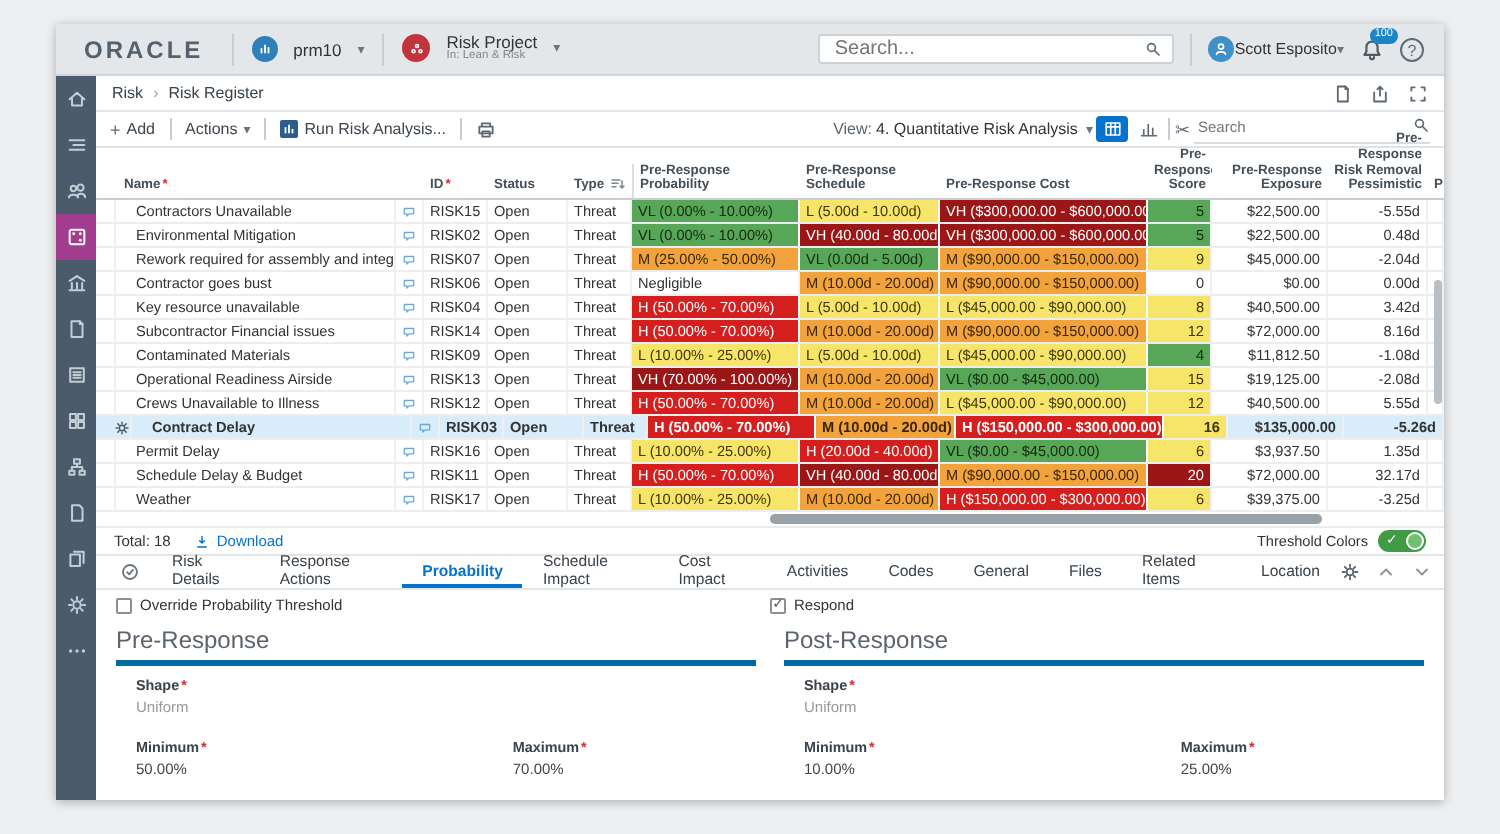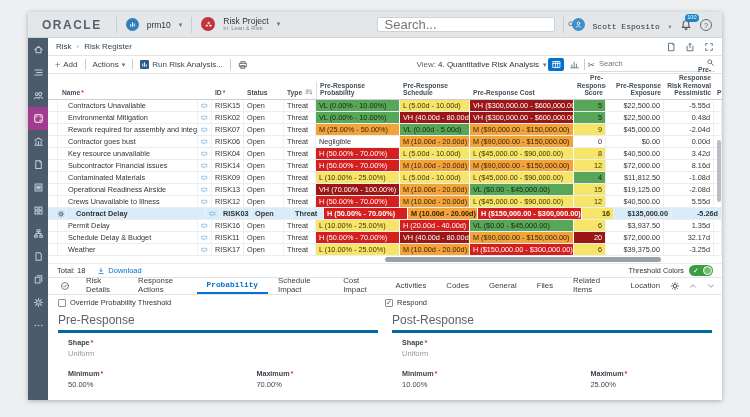"Search..." .gsearch input { font-size: 13px -> 10px }
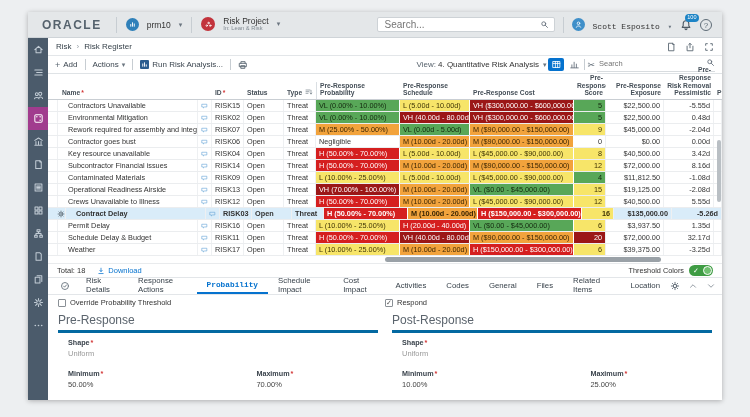"Scott Esposito" .user { align-items: flex-end -> center; font-family: Liberation Mono, monospace -> none; gap: 8px -> 0 }
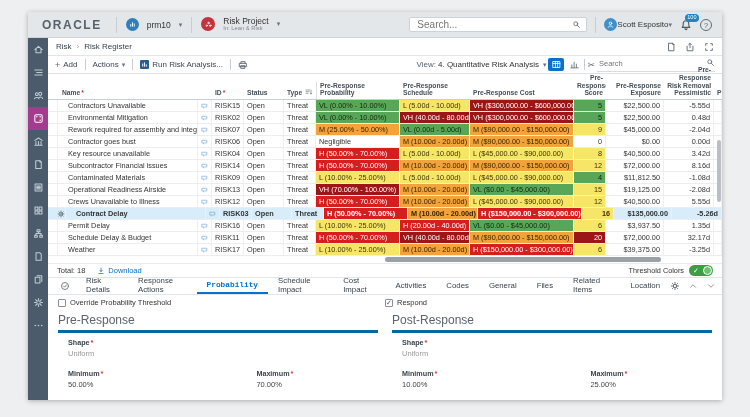"Probability" .tab.active { font-family: Liberation Mono, monospace -> none }
